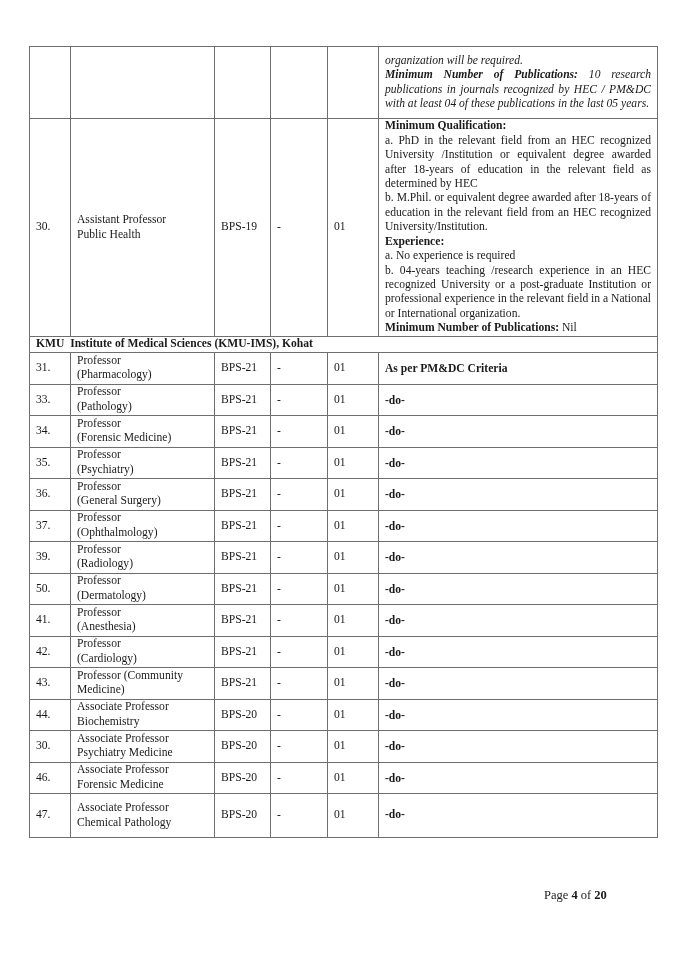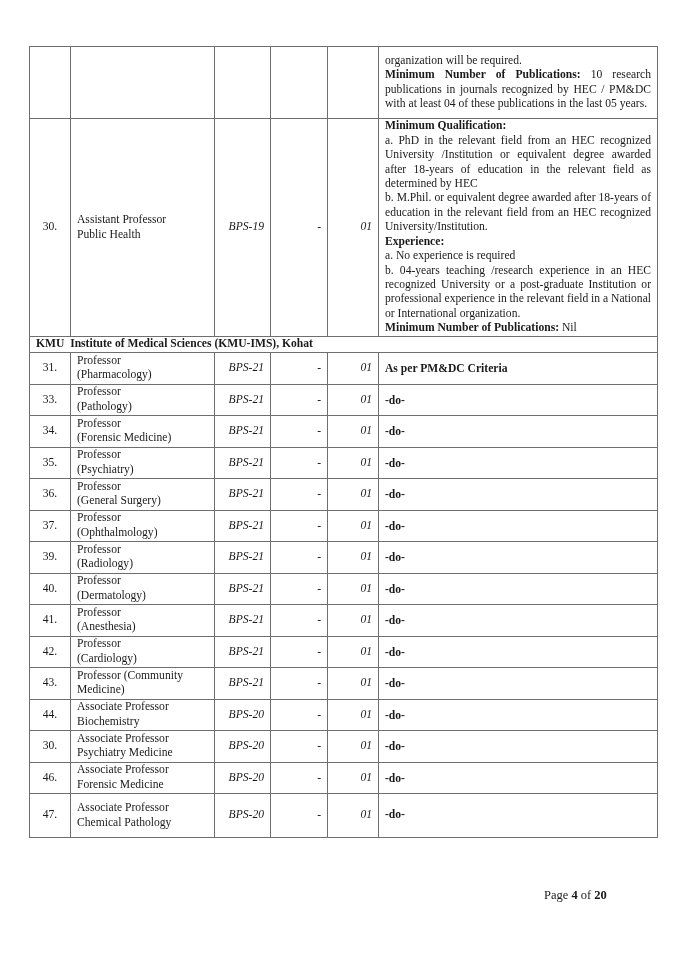"organization will be required." tr { font-style: none -> italic }
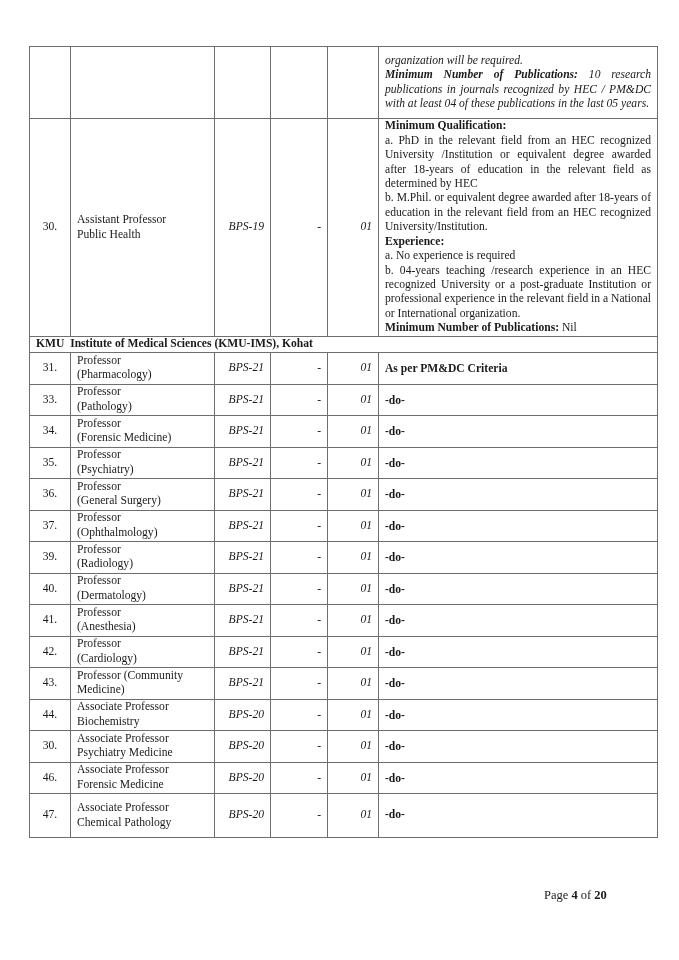"30." td.sno { text-align: center -> none }
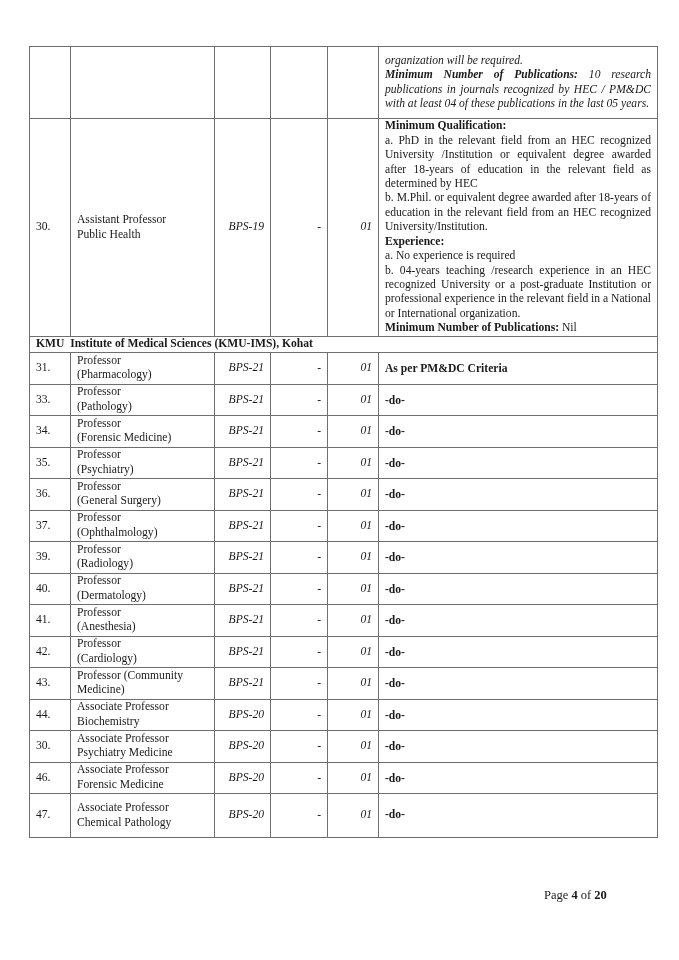"BPS-19" td.center { font-style: italic -> none; text-align: right -> left }
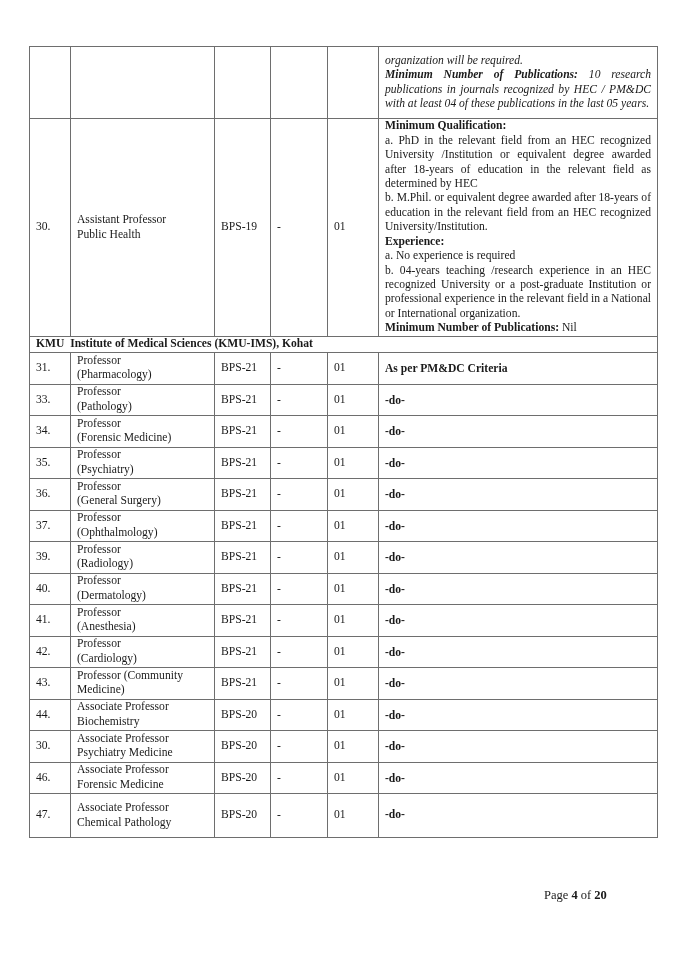"40." td.sno { text: 40 -> 50 }
